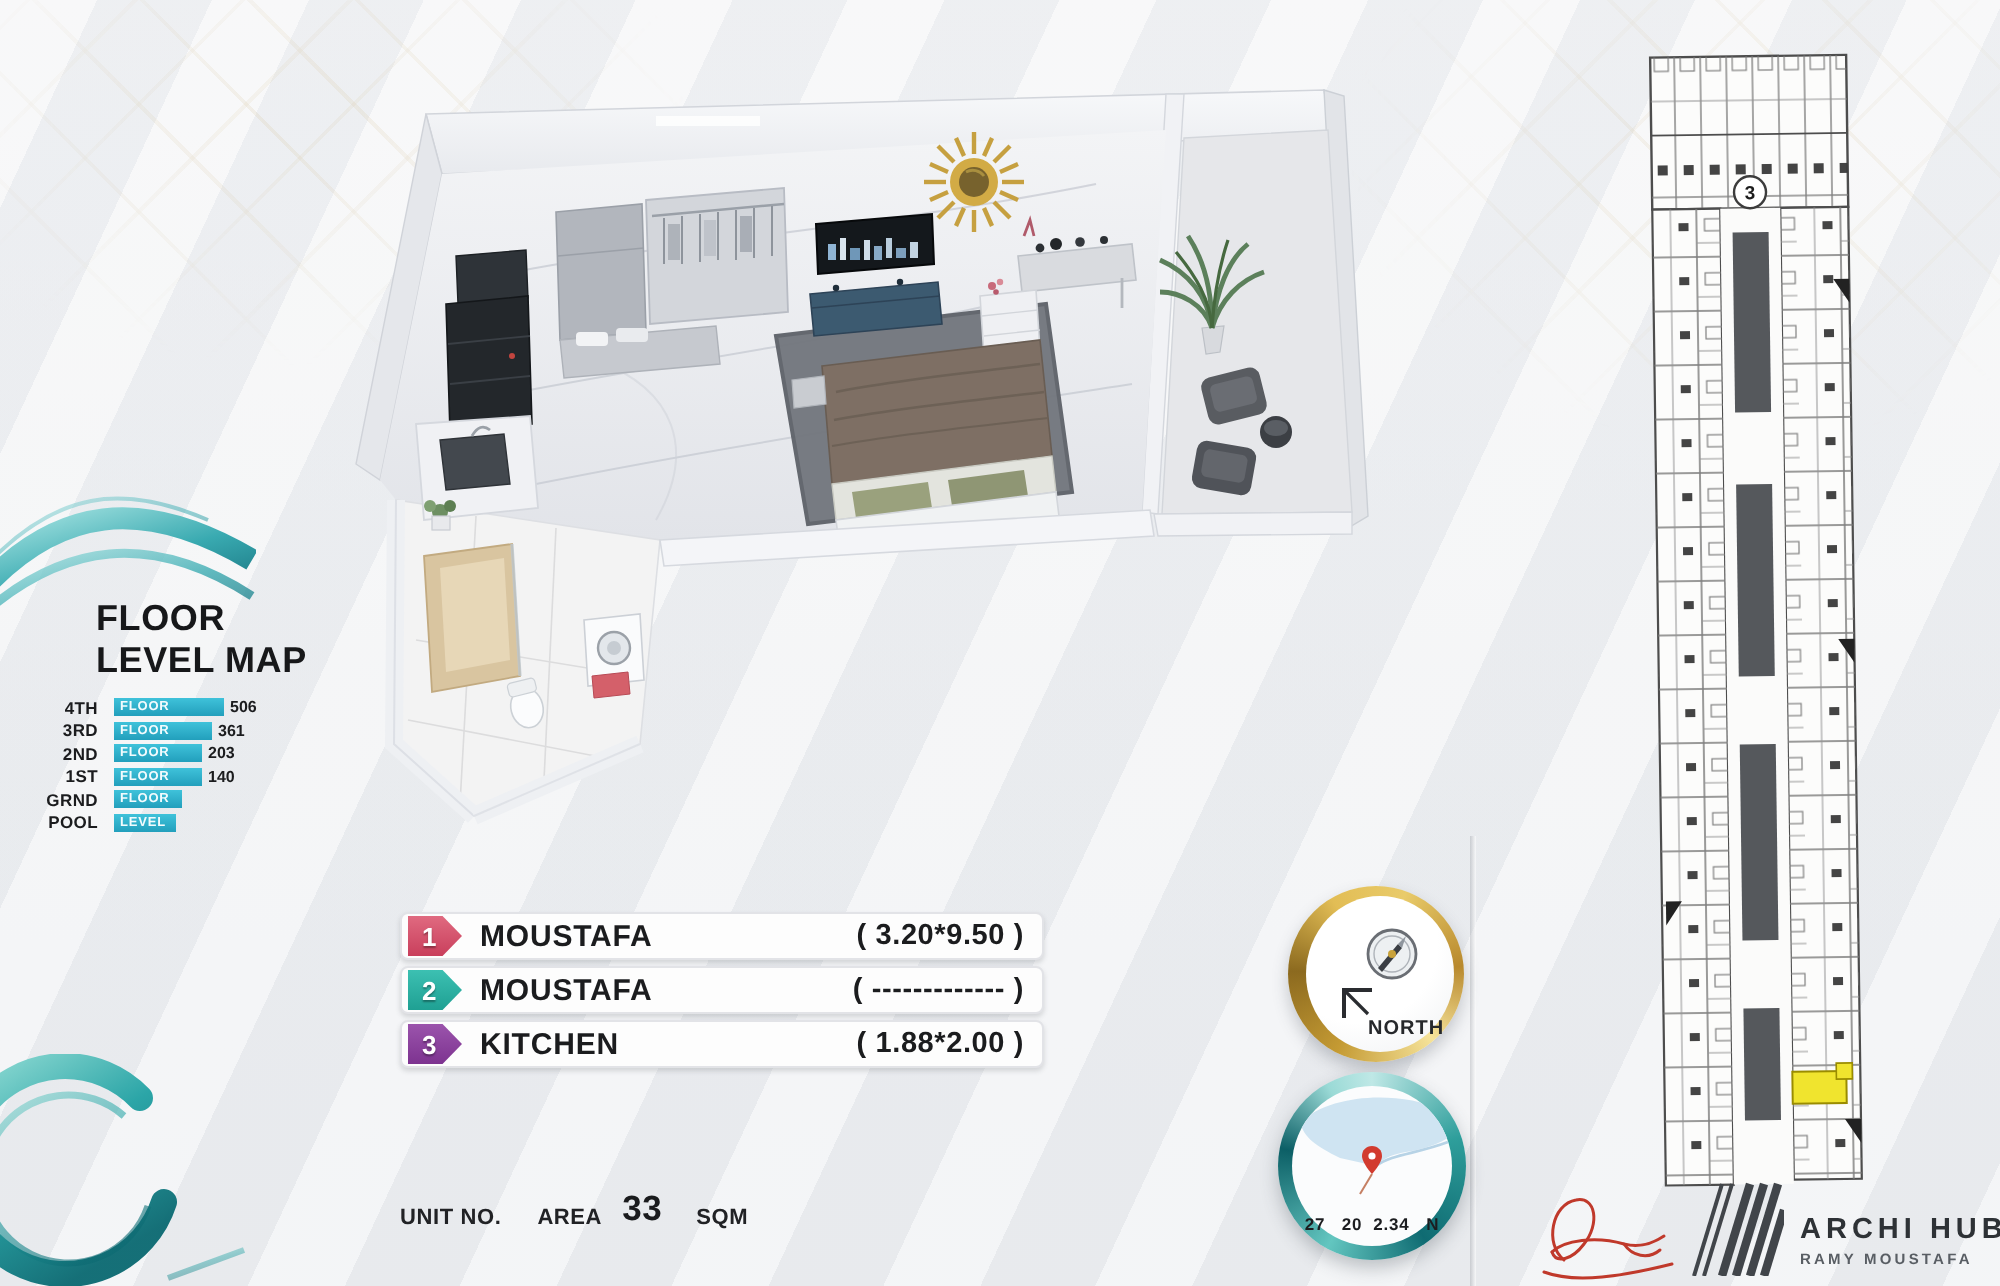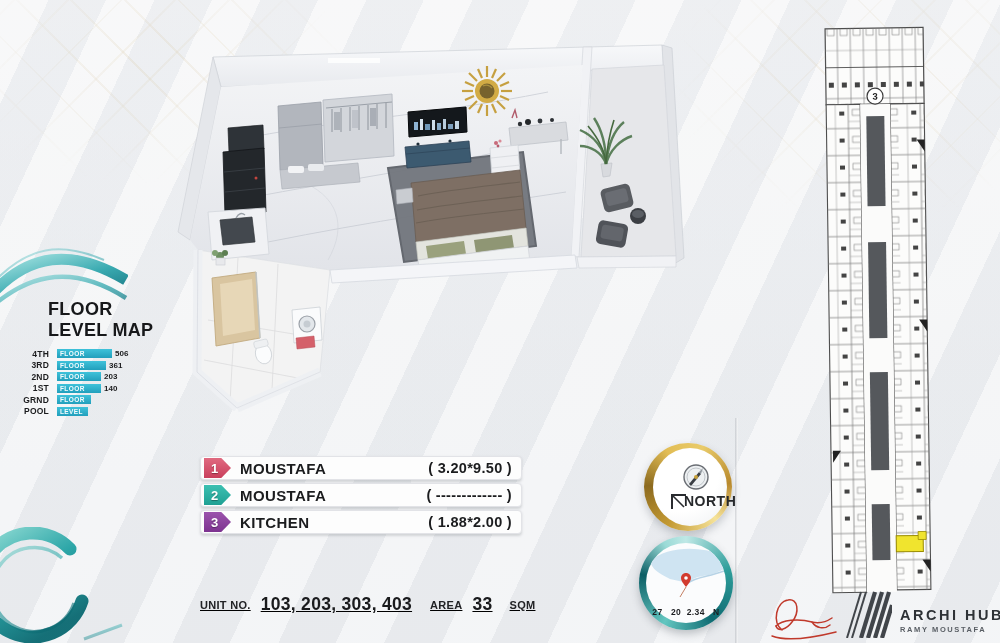"NORTH" .compass .north-label { font-size: 14px -> 10px; top: 50px -> 66px }
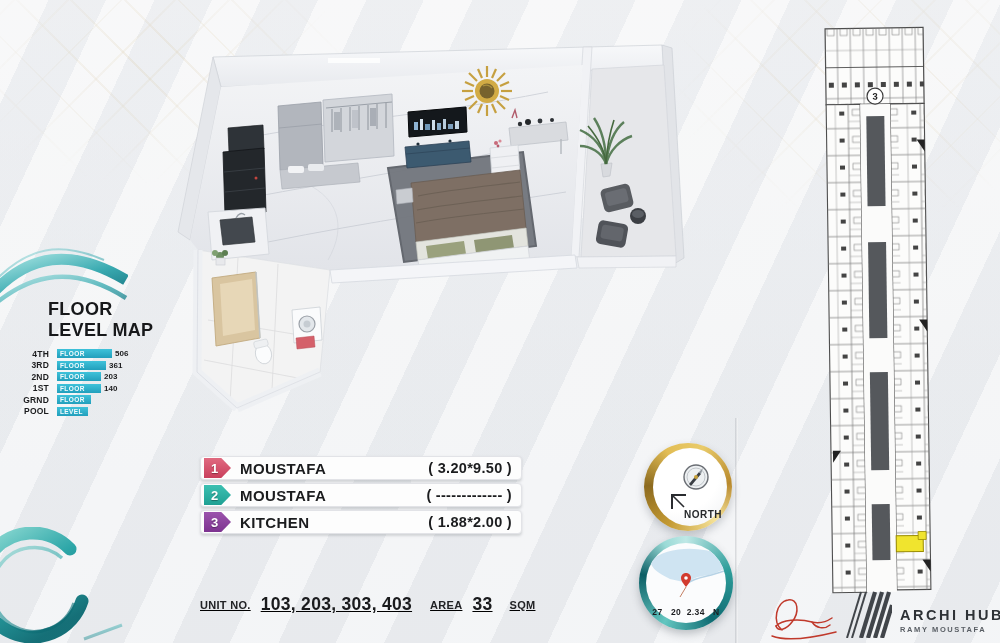"UNIT NO." .unit-line { align-items: center -> flex-end; text-decoration: underline -> none }
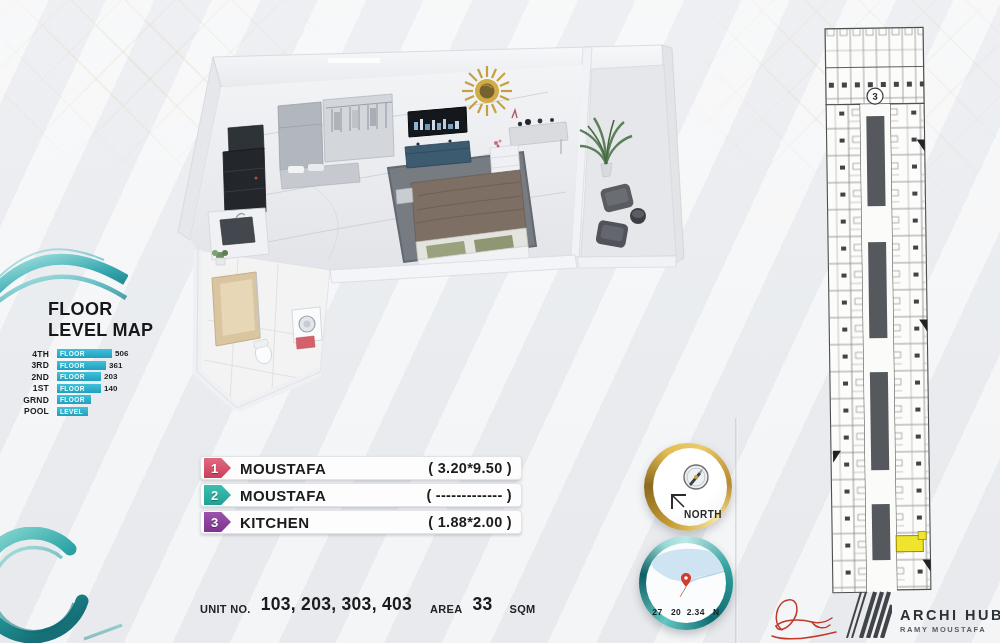"103, 203, 303, 403" span.ui-big { html: <span>103, 203, 303, 403</span> -> none }
